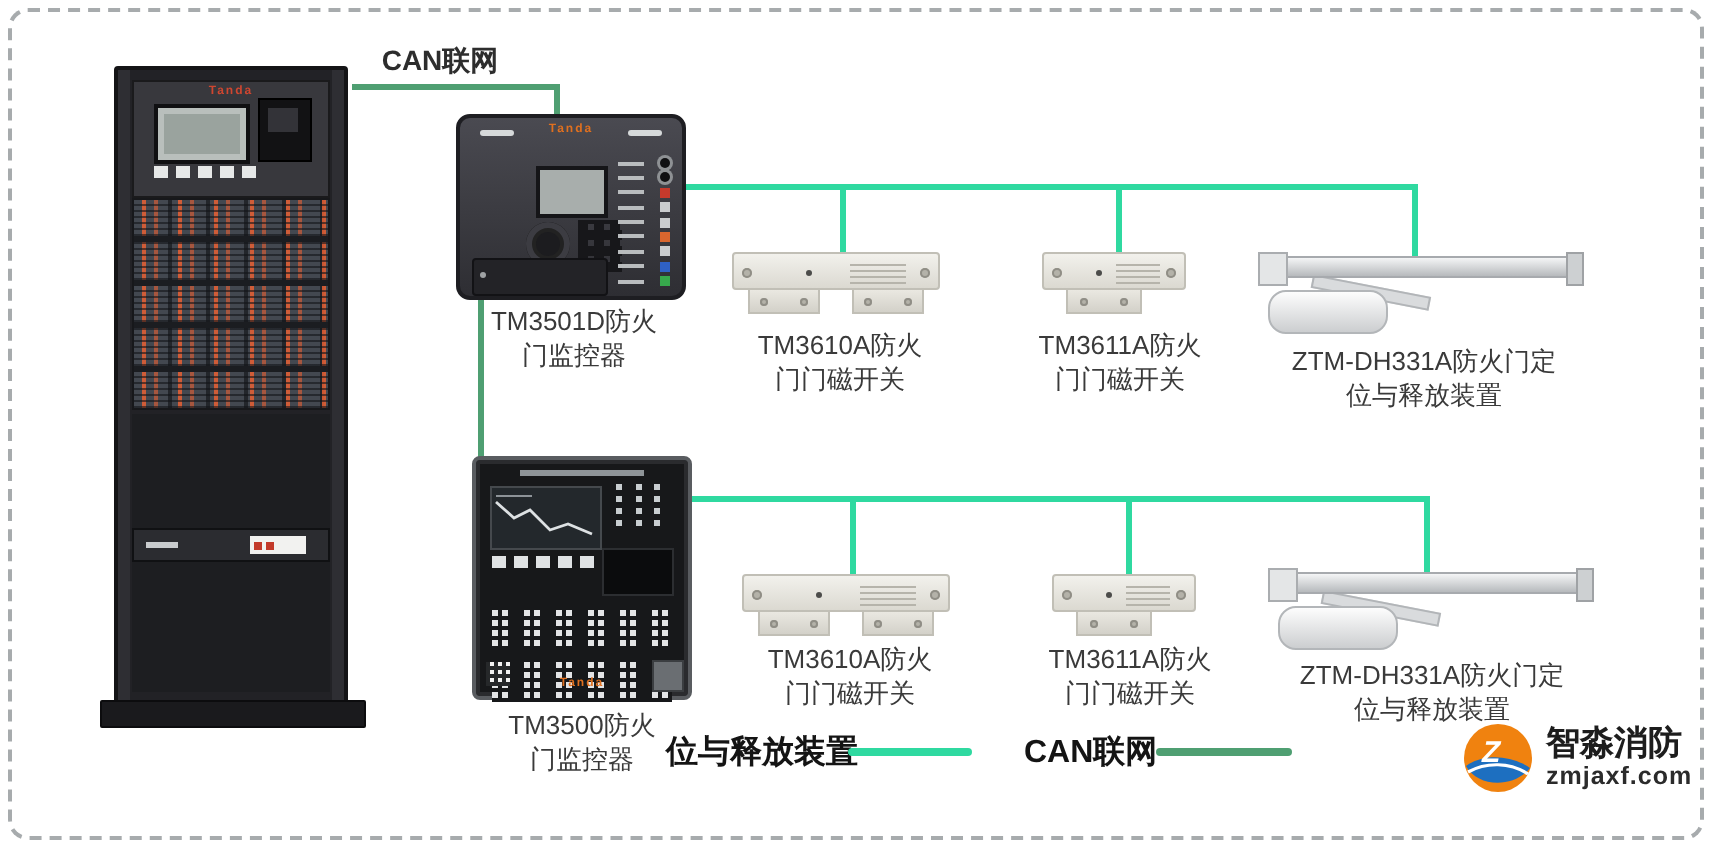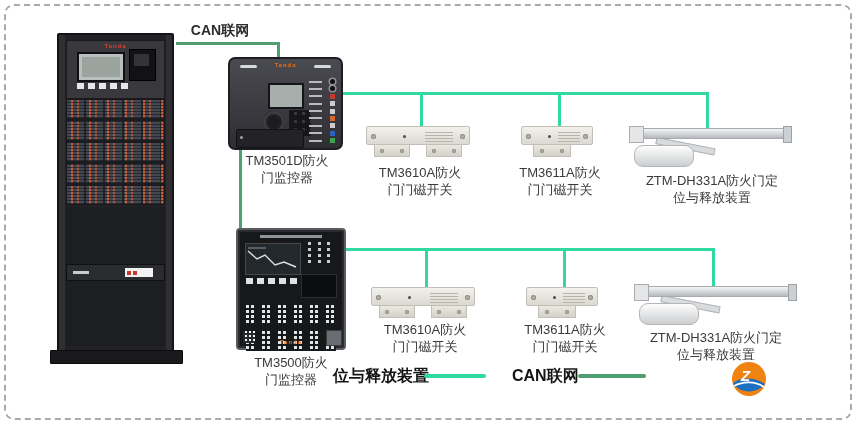"智淼消防" div.logo-txt { html: none -> <div> <div>智淼消防</div> <div>zmjaxf.com</div> </div> }
